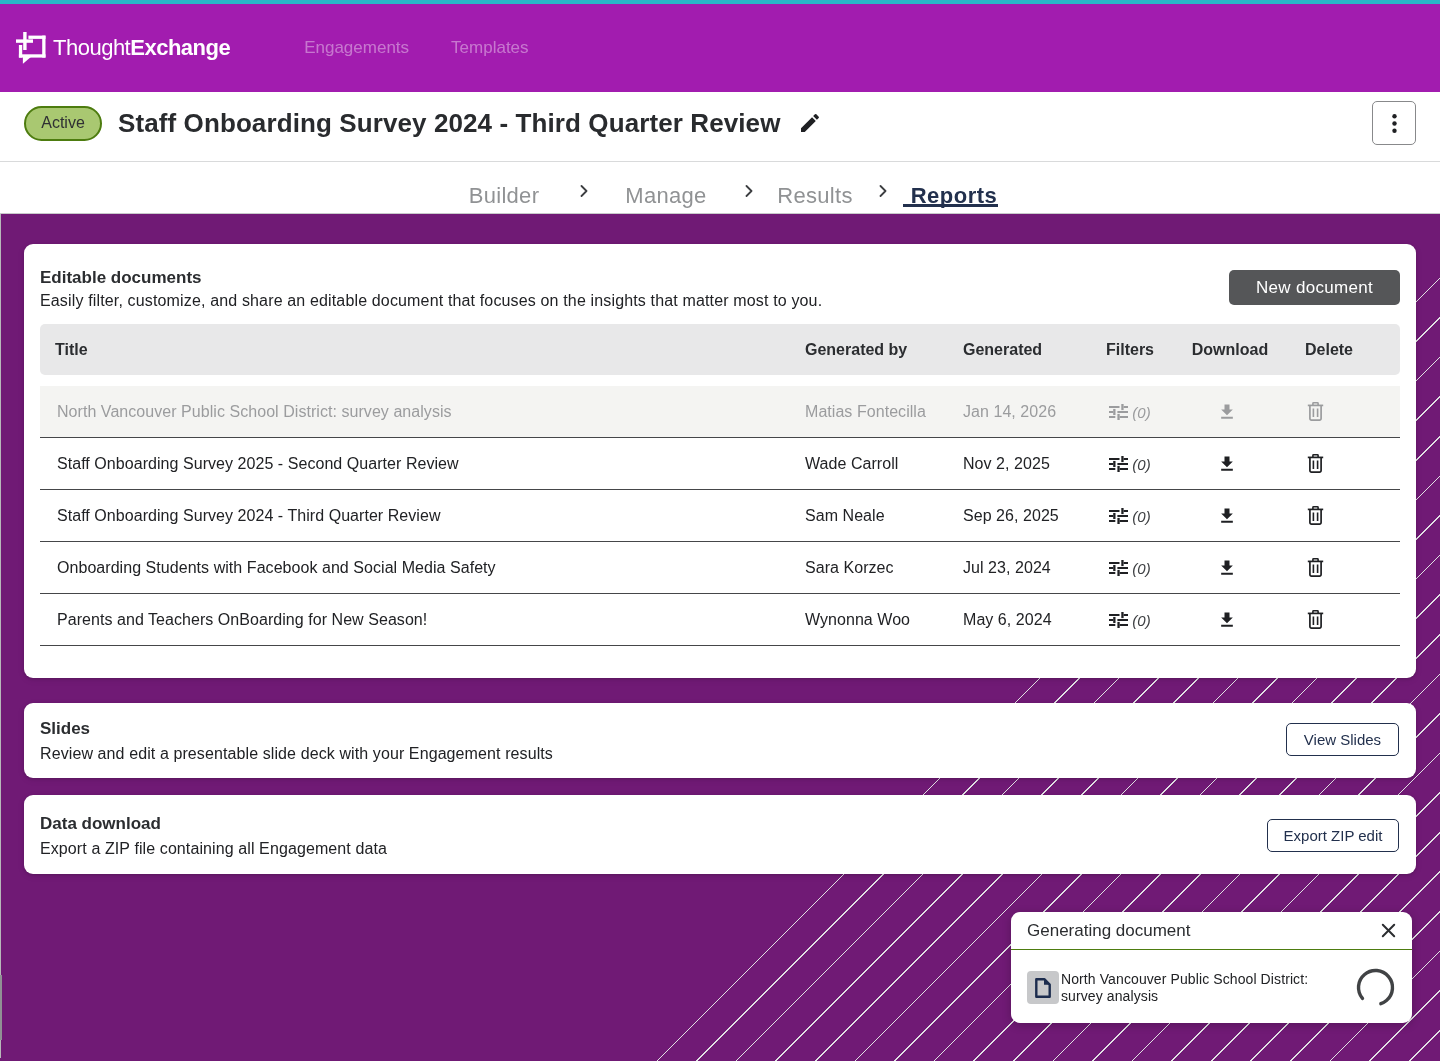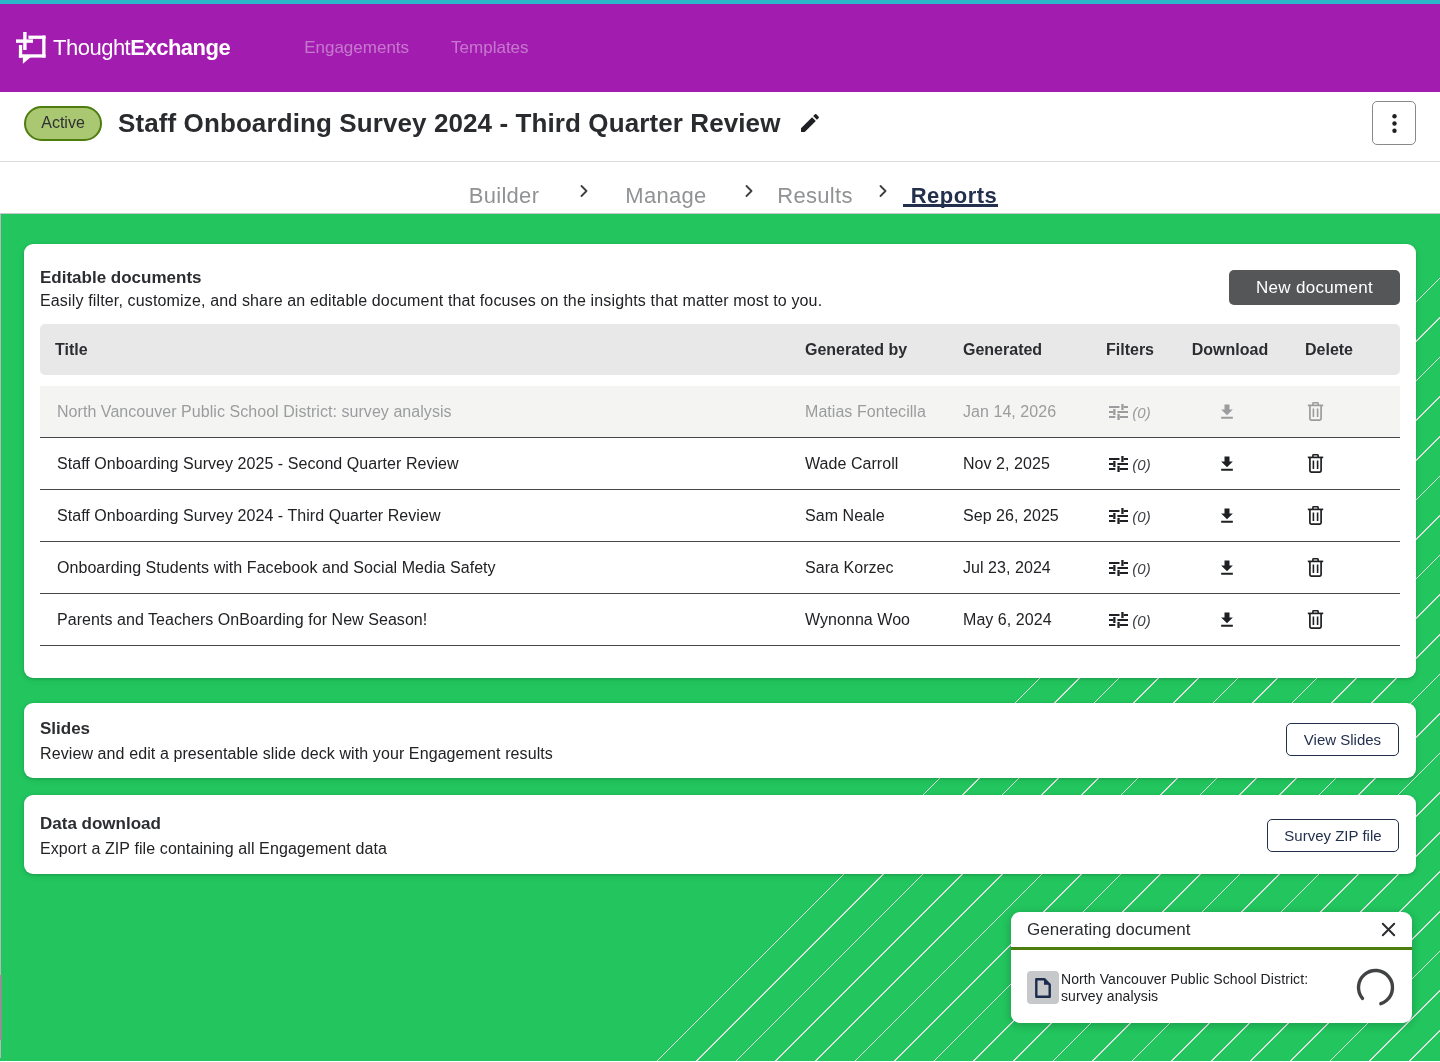"Editable documents" main { background: #22c55e -> #701a75 }
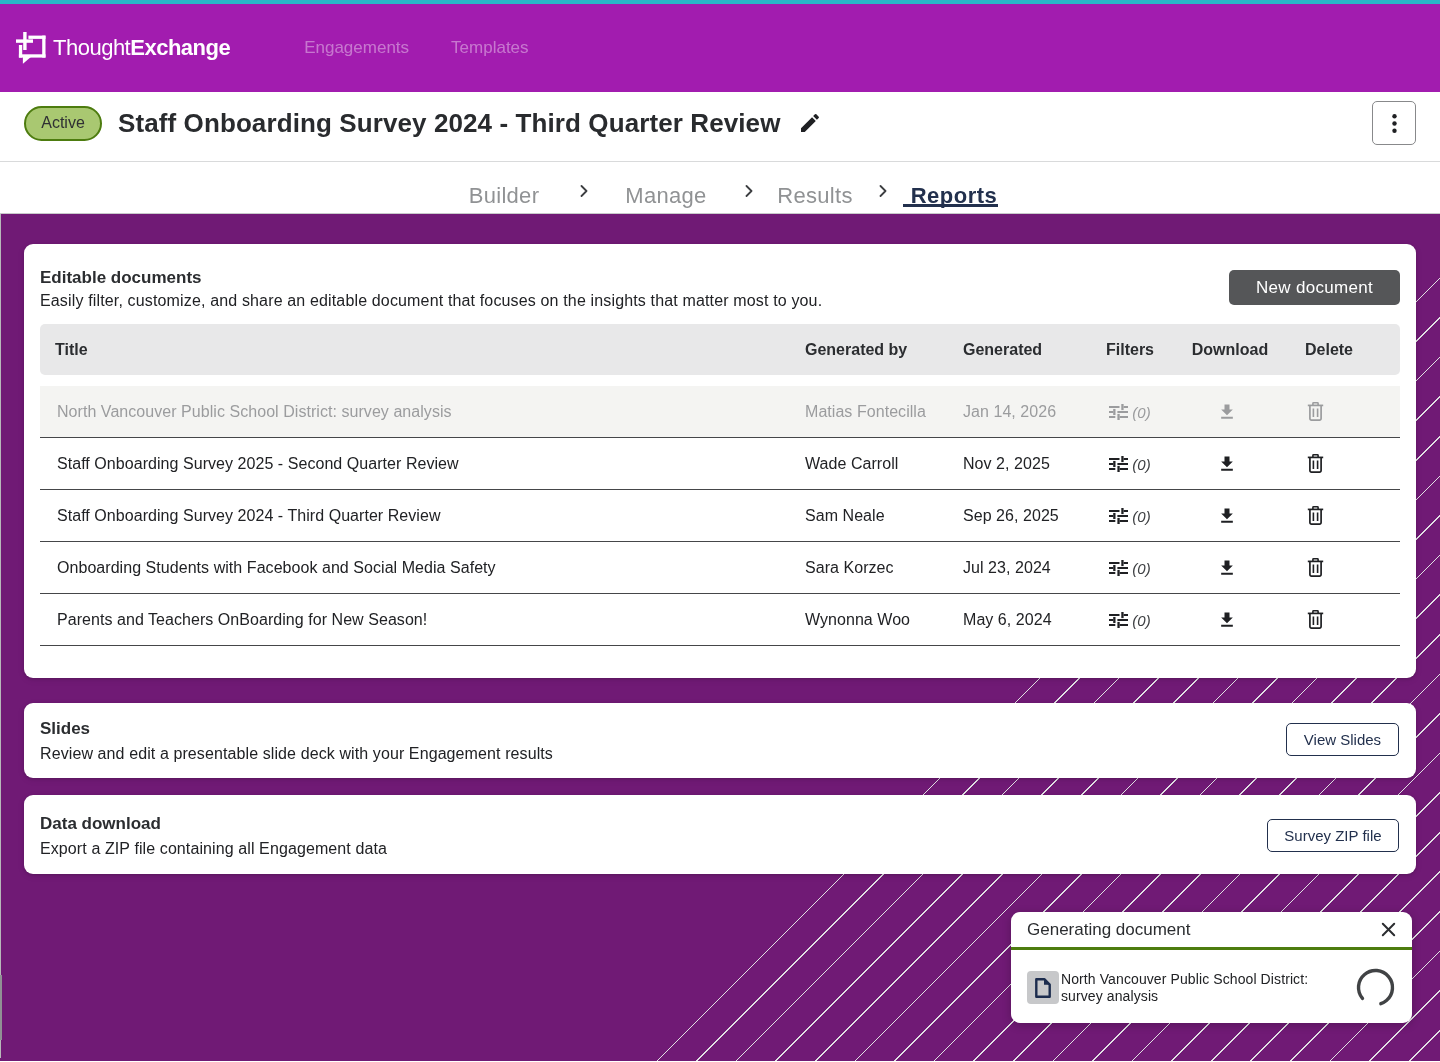"Survey ZIP file" button.obtn { text: Survey ZIP file -> Export ZIP edit }
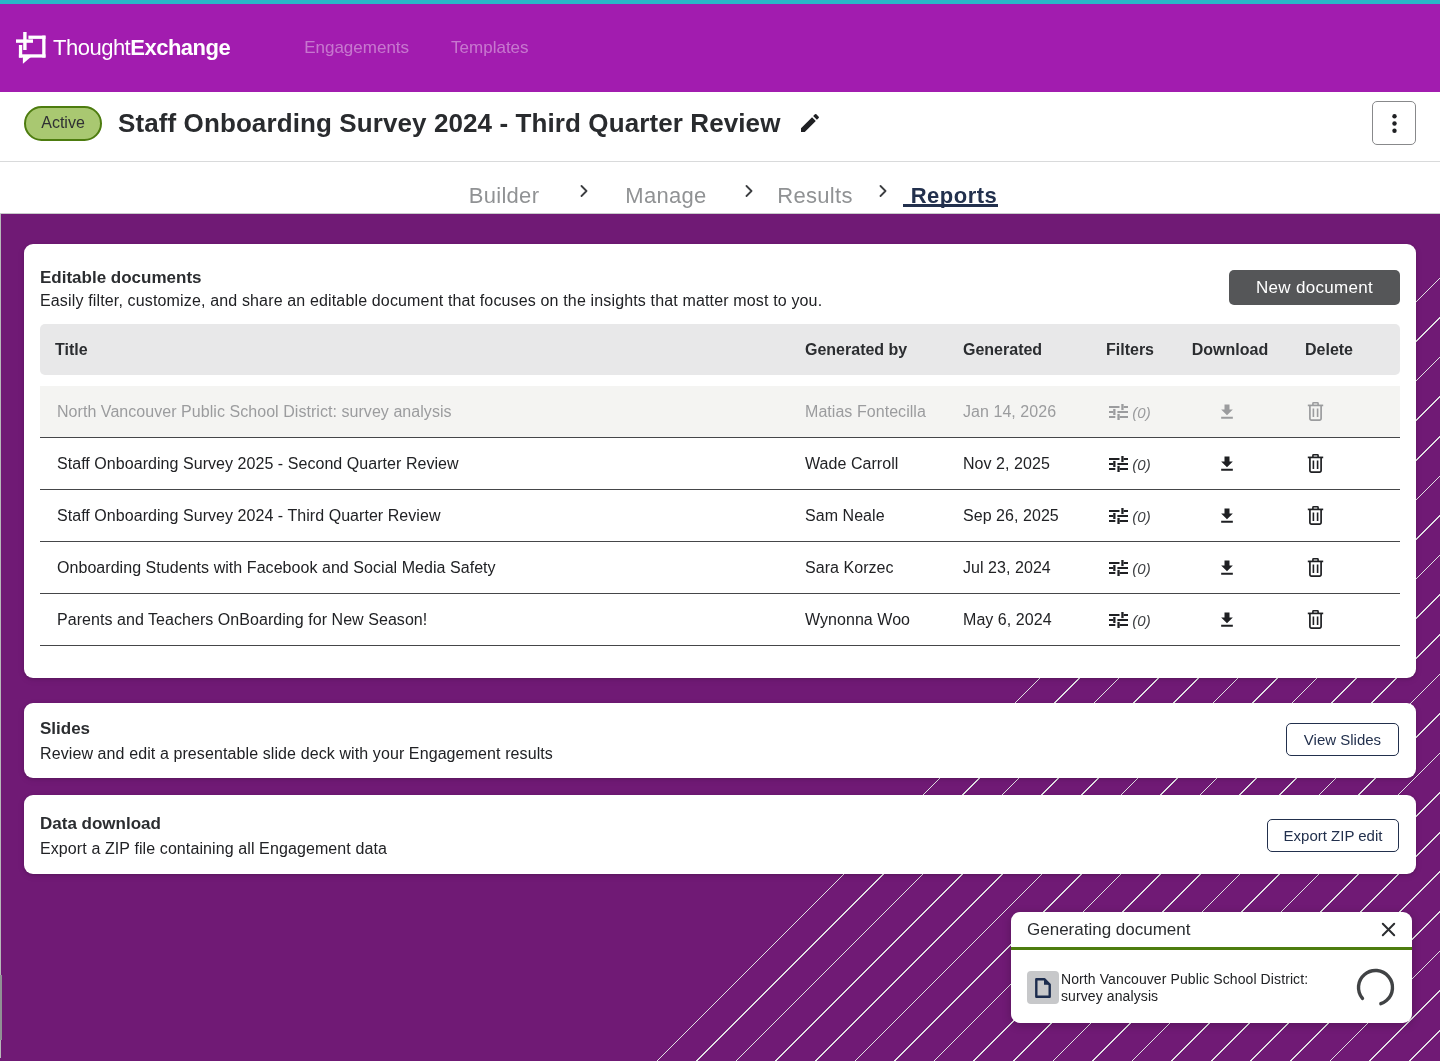"Generating document" .toast .thead { border-bottom: 3px solid #4d7c0f -> 1px solid #4d7c0f }
